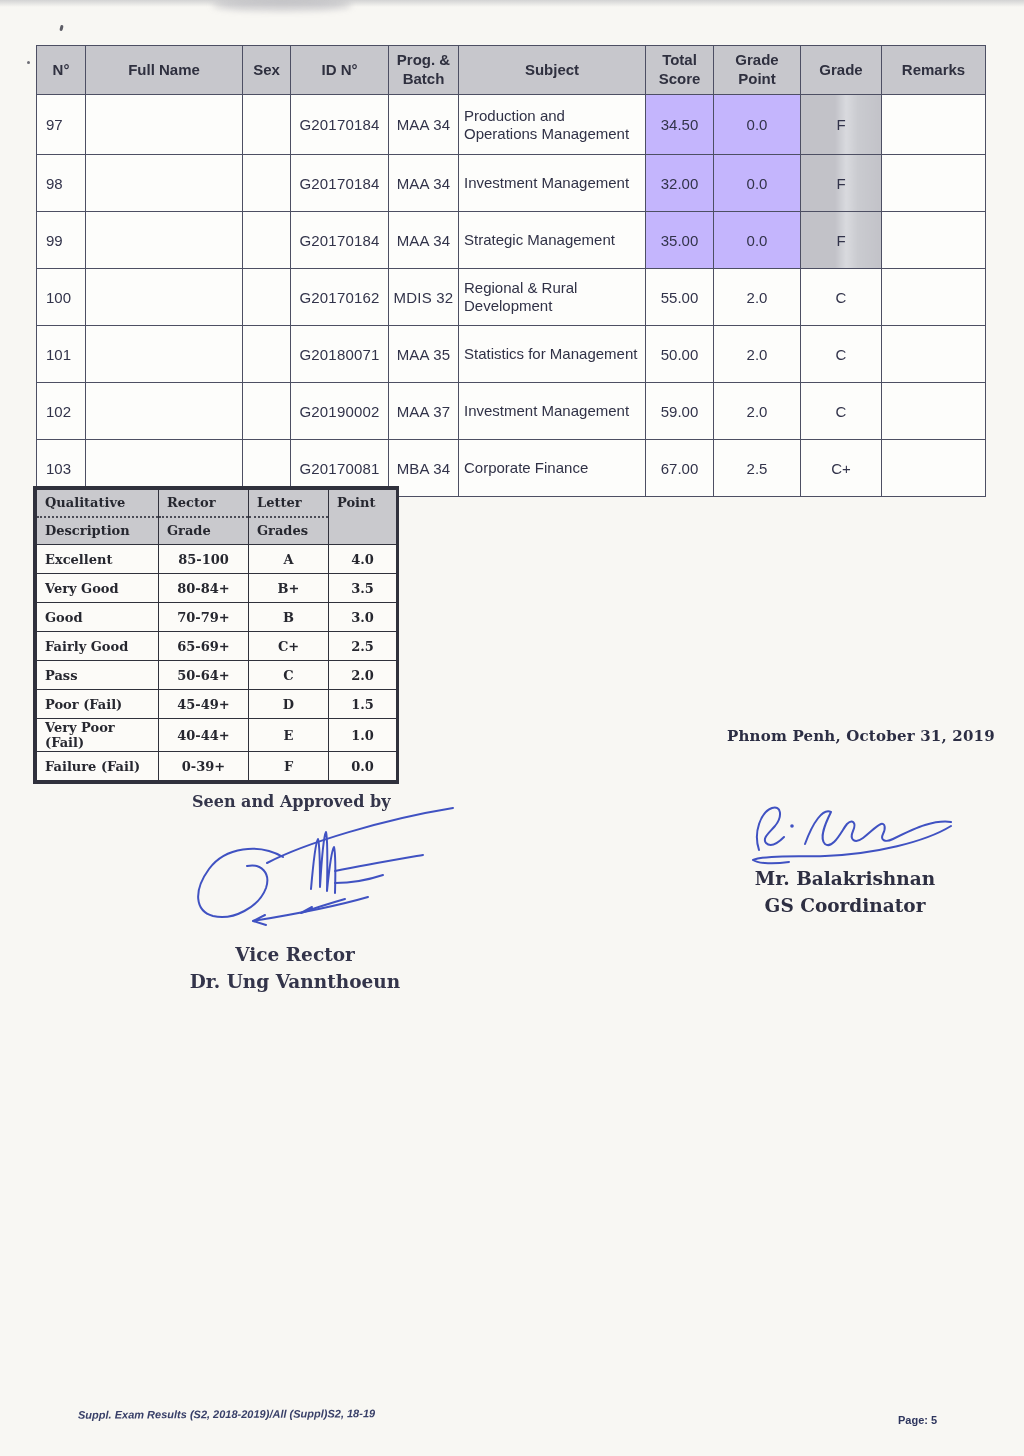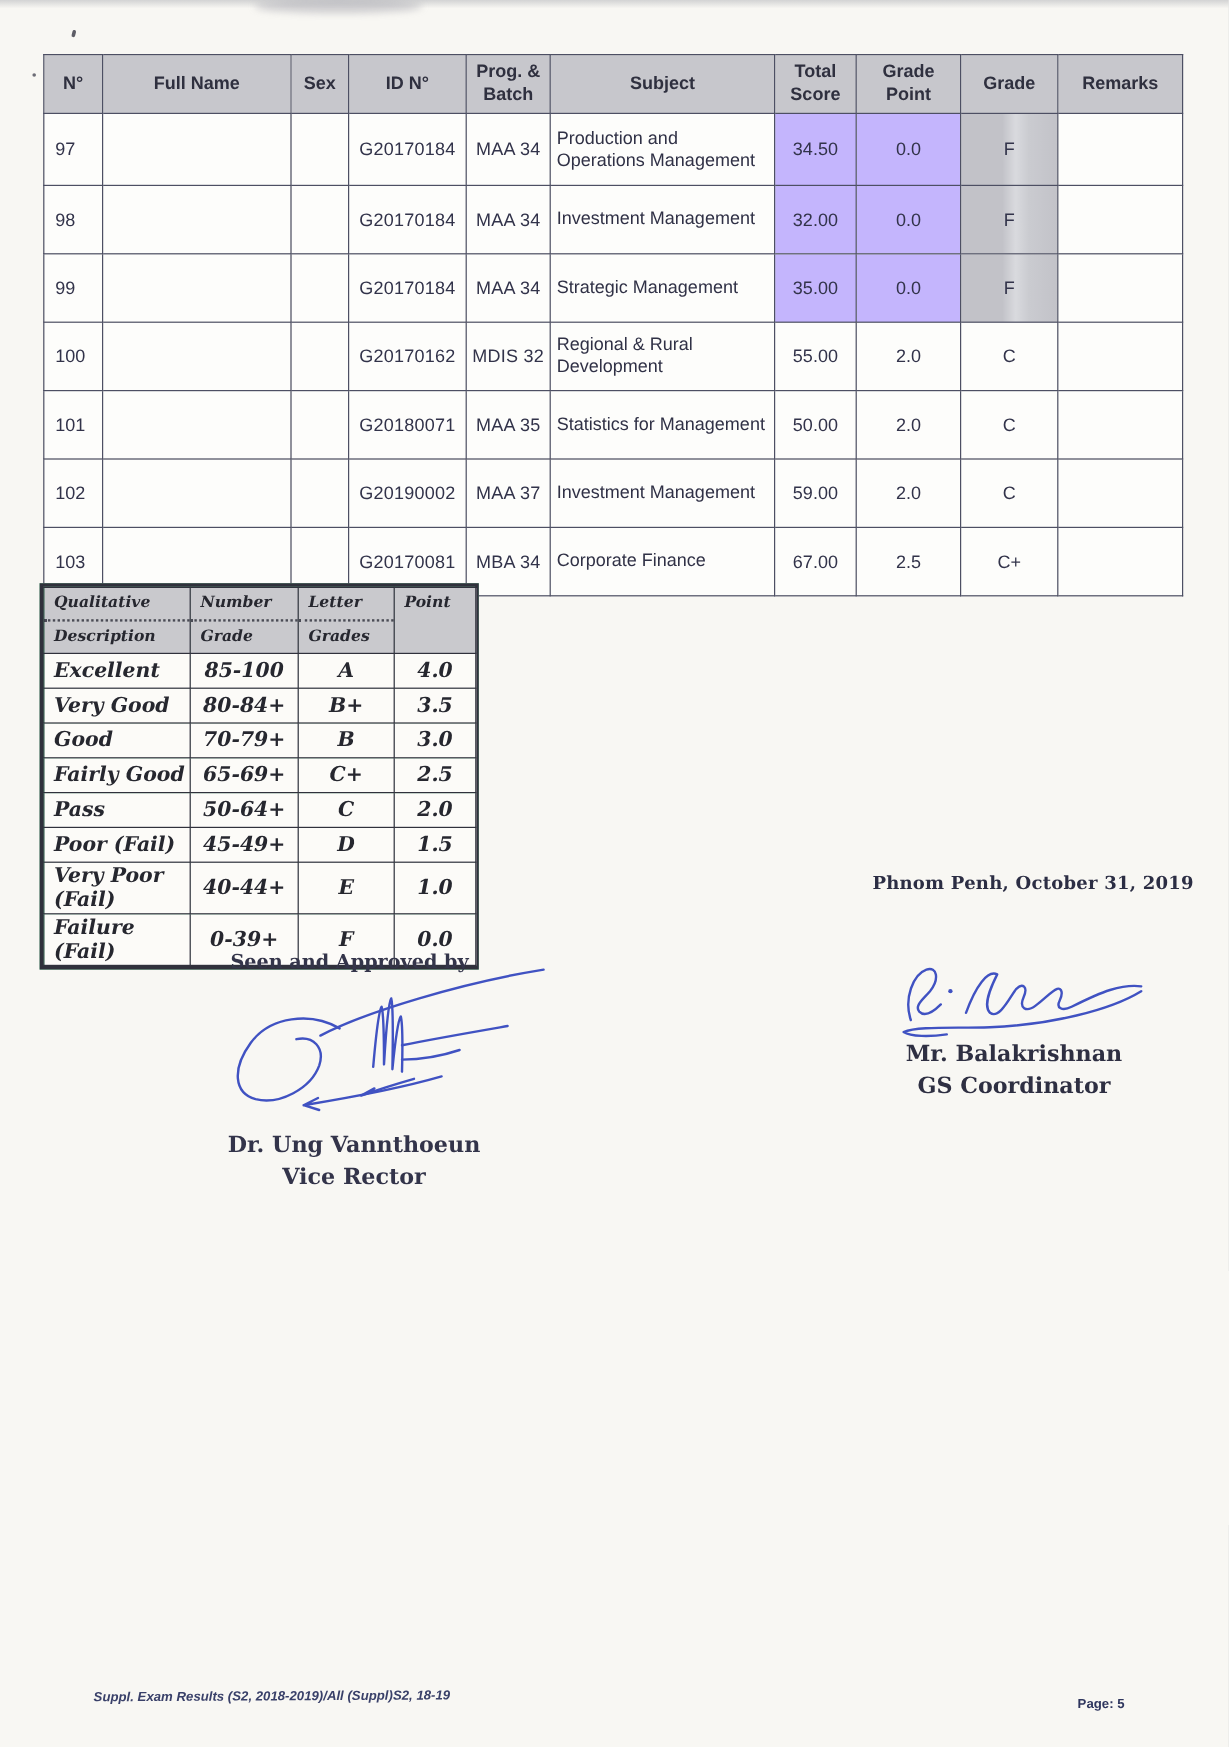"Qualitative" .scale-wrap { background: #86efac -> #14532d; font-style: italic -> none }
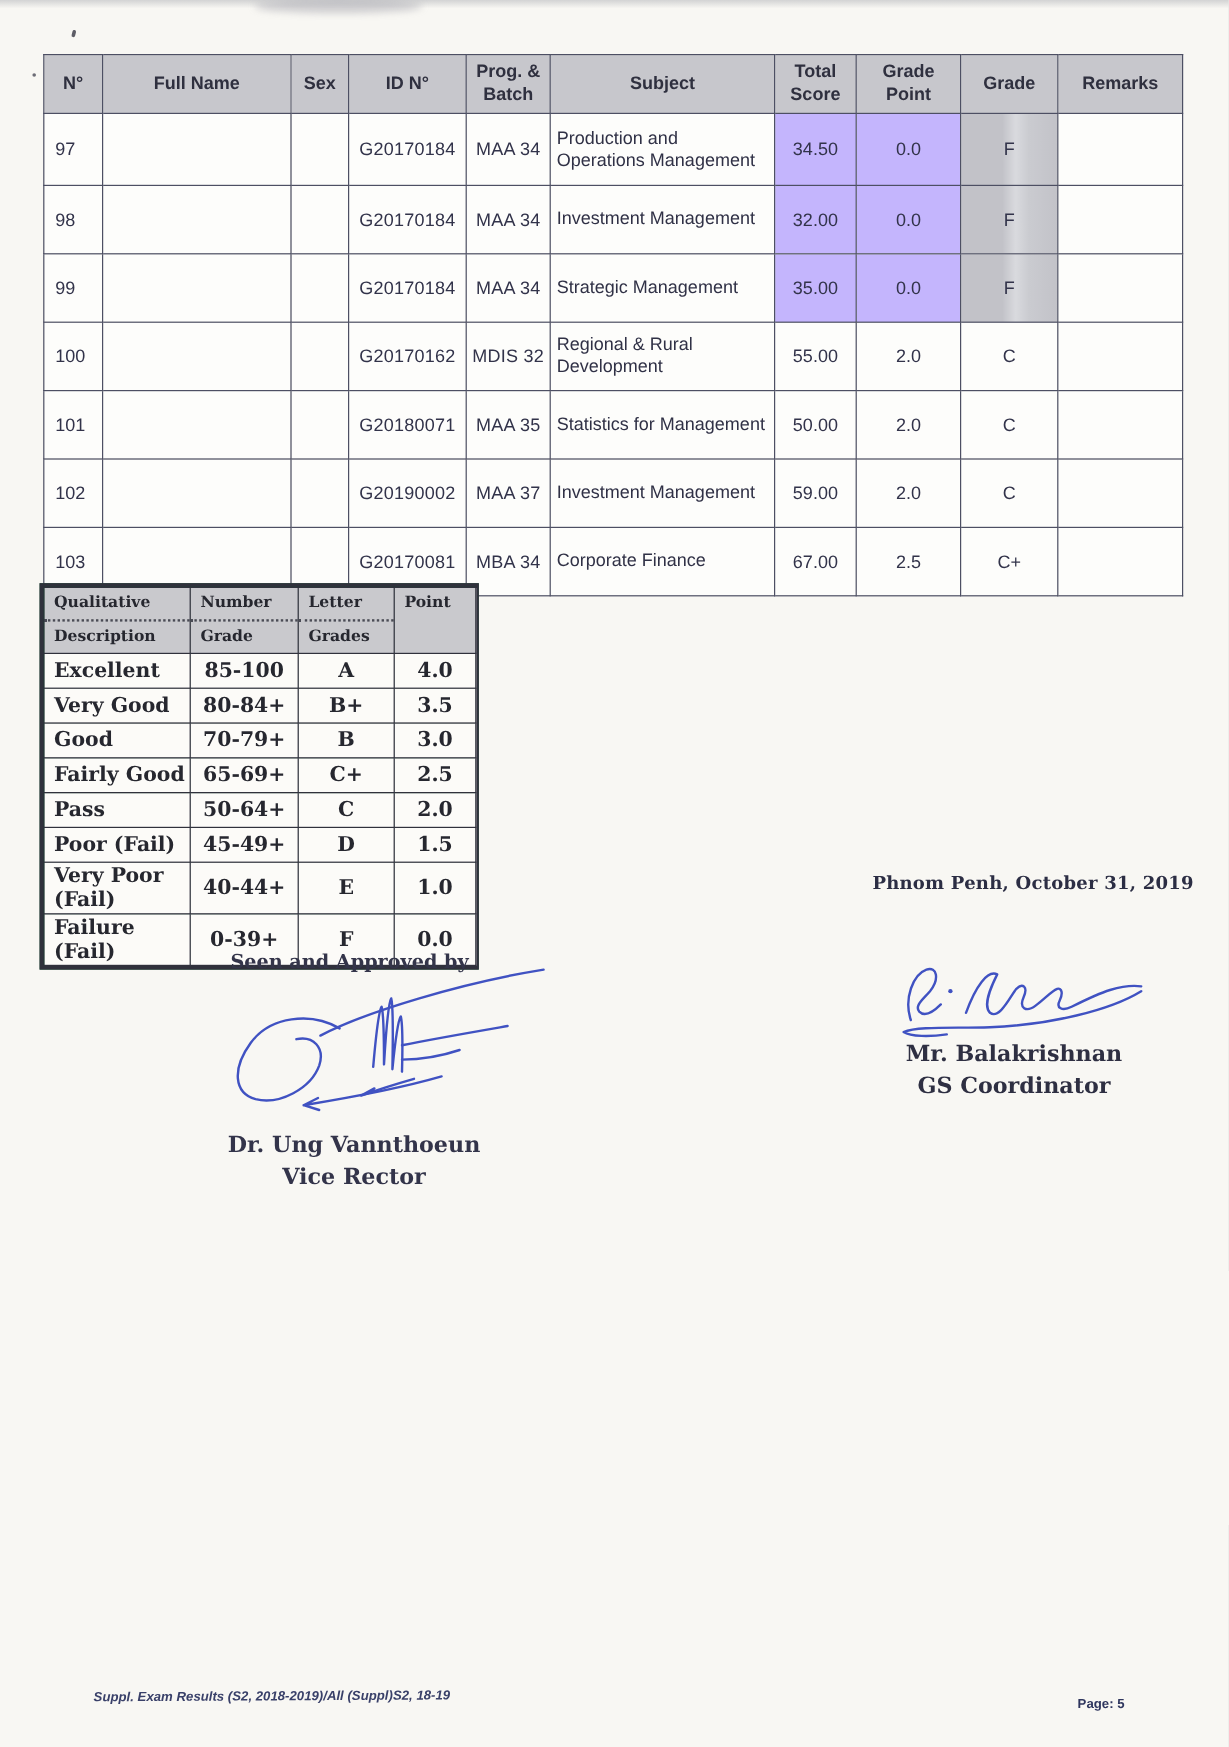"Number" span.hl { text: Number -> Rector }
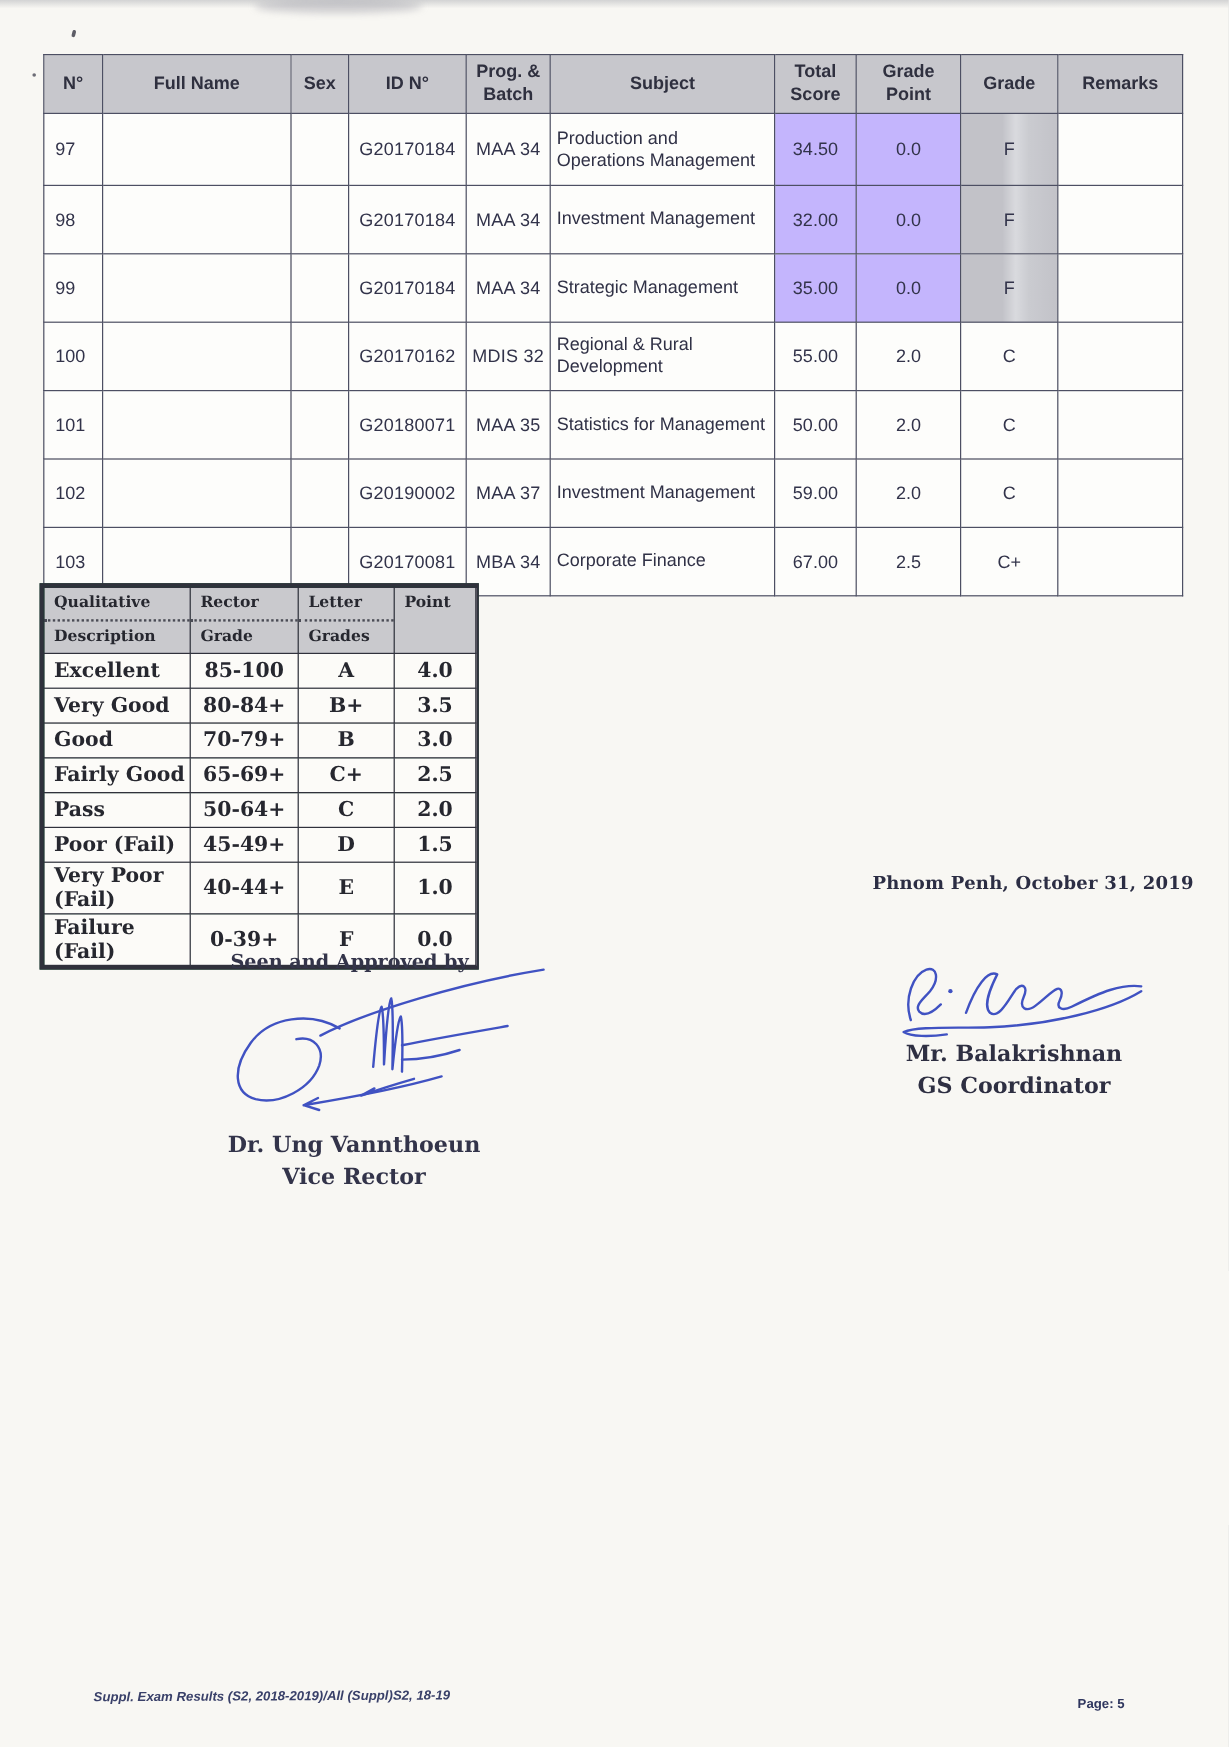"Excellent" table.scale td { font-size: 17px -> 13px }
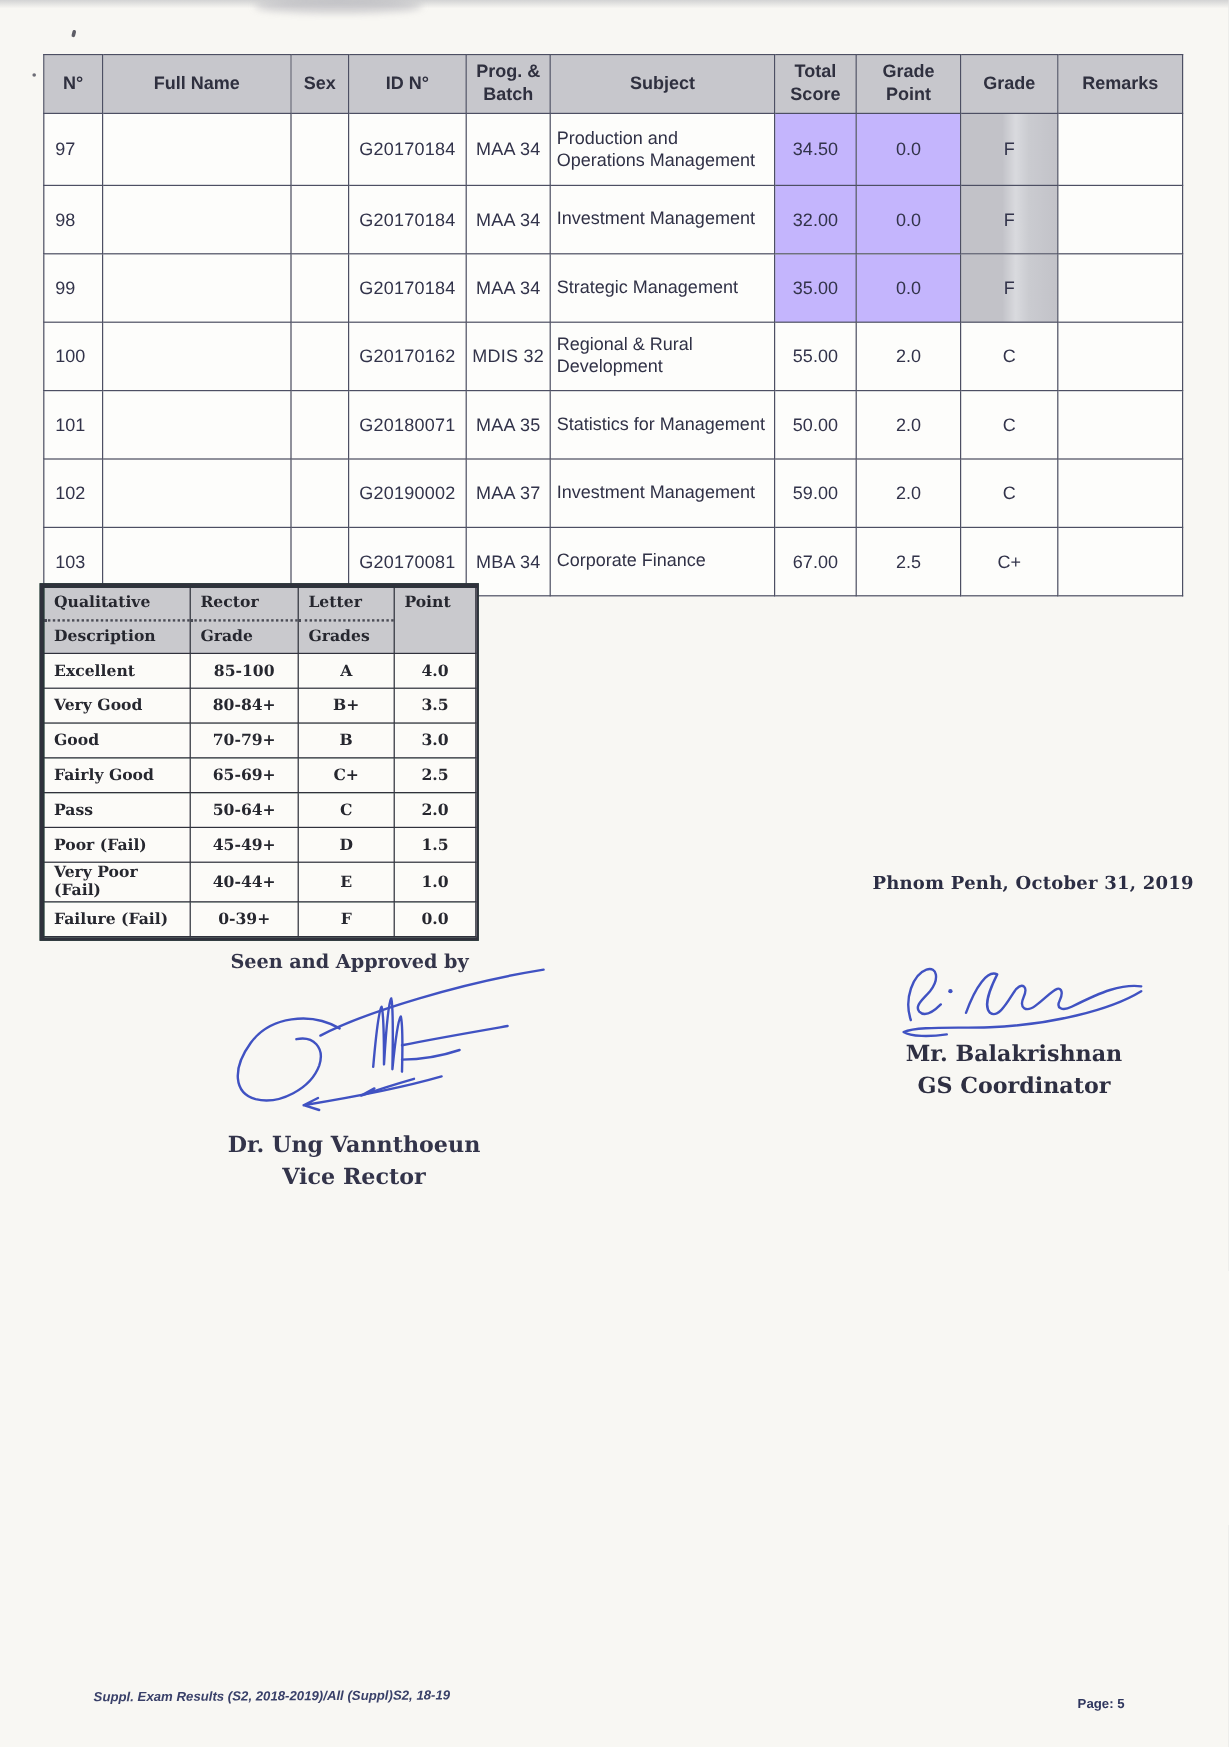"Dr. Ung Vannthoeun" div { order: before "Vice Rector" -> after "Vice Rector" }
